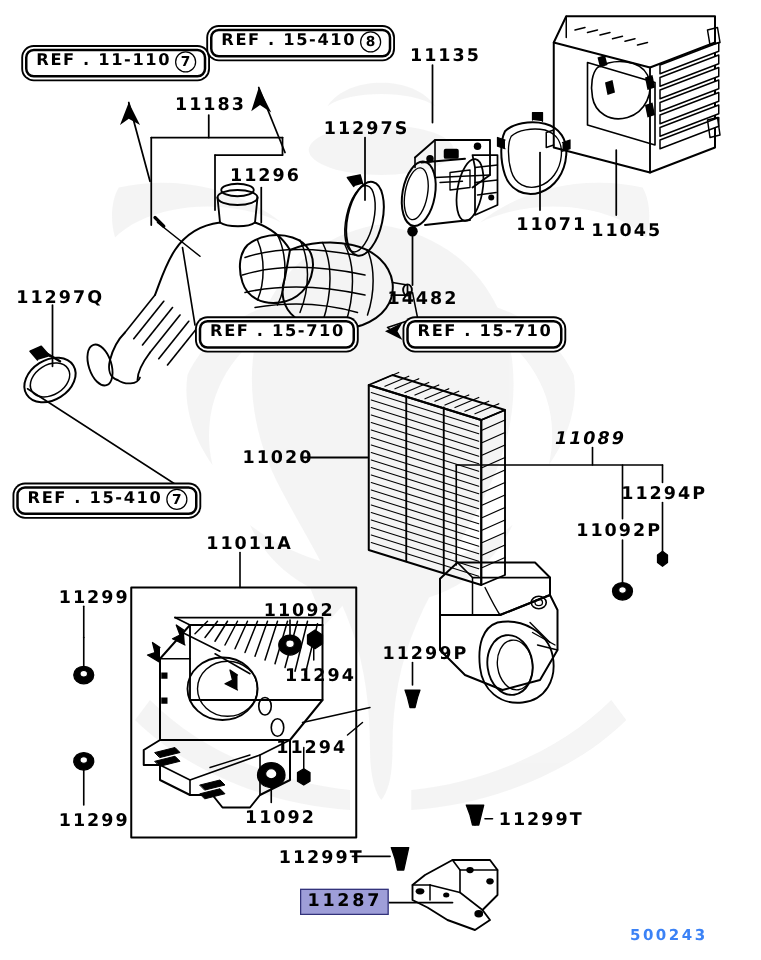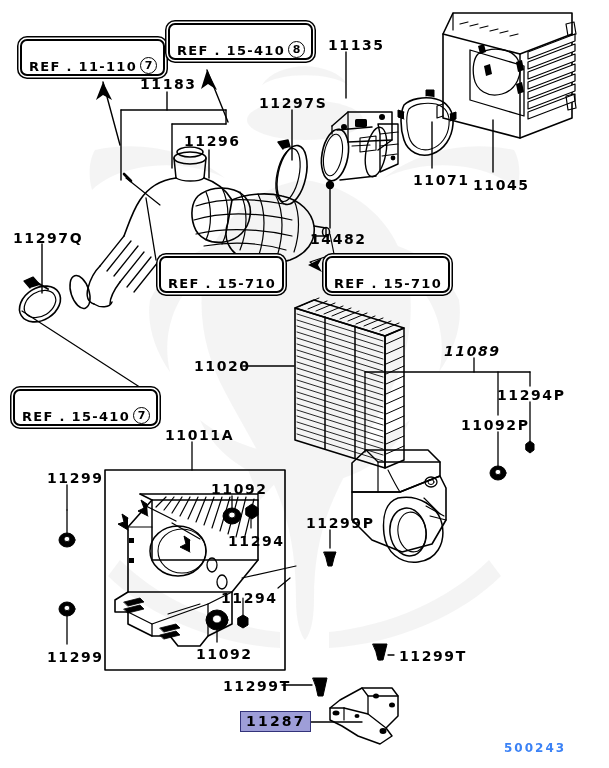"REF . 15-410" .refbox { align-items: flex-end -> flex-start; height: 37px -> 23px }
